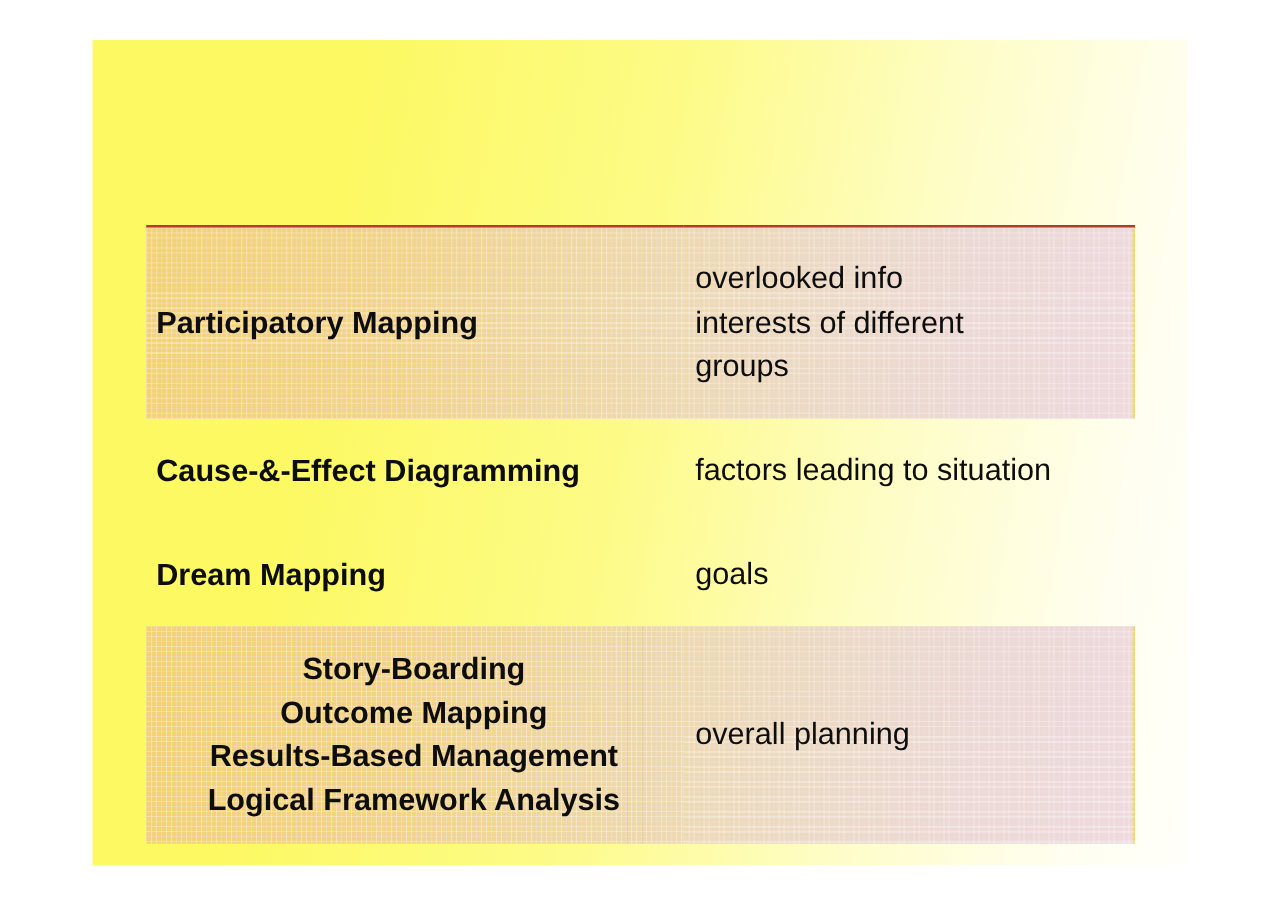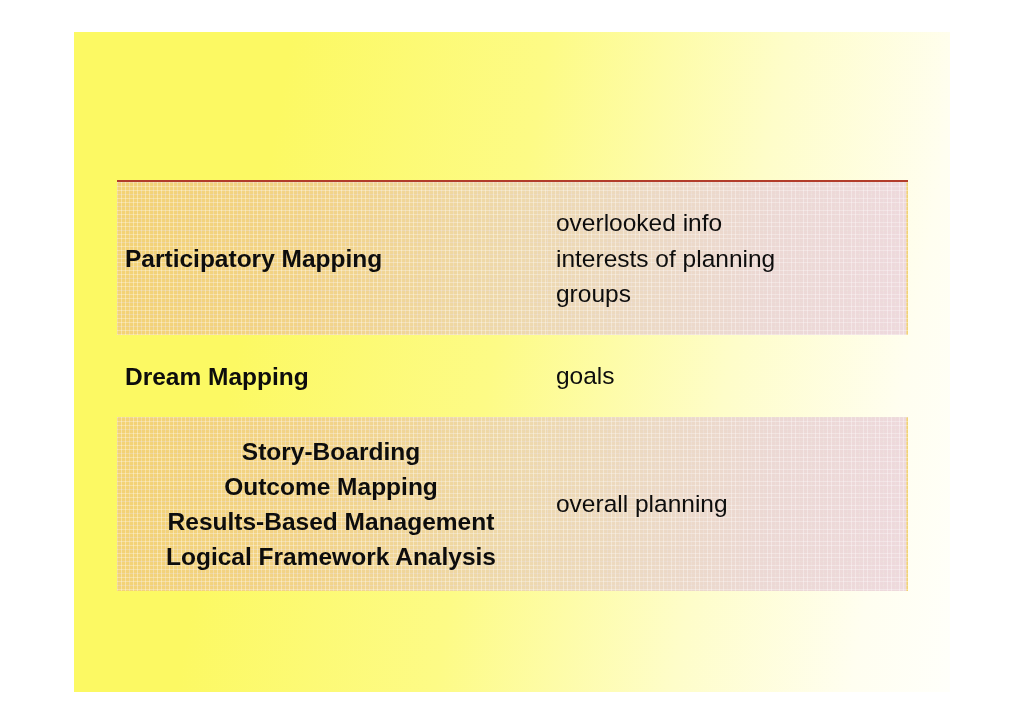"interests of planning" span { text: planning -> different }
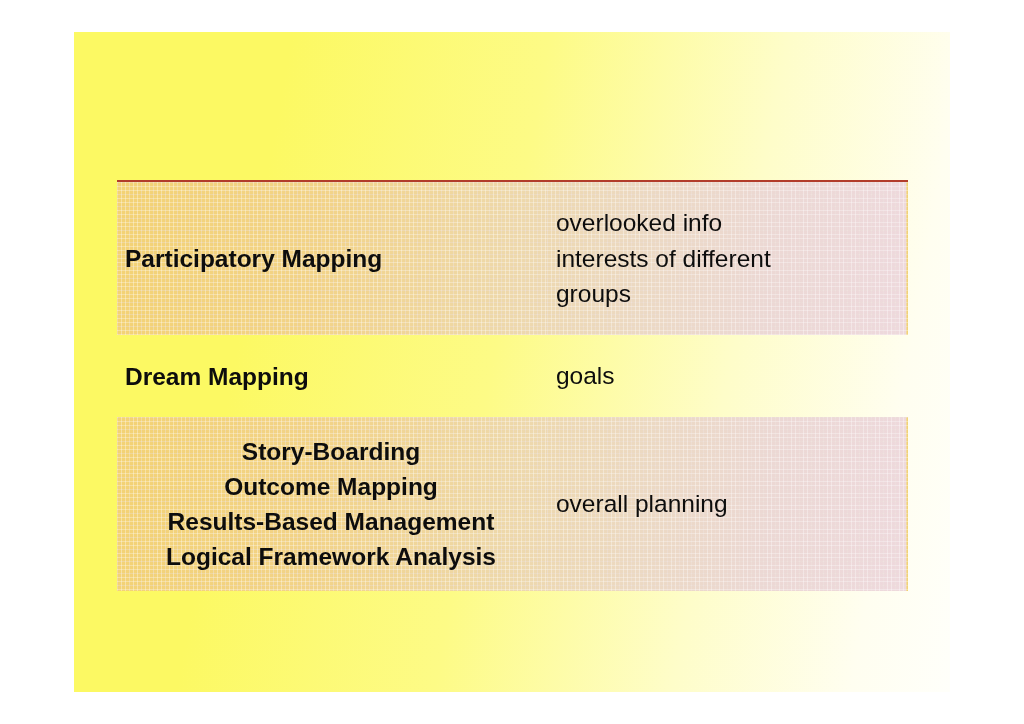"Cause-&-Effect Diagramming" tr.plain { html: none -> <tr> <td>Cause-&amp;-Effect Diagramming</td> <td>factors leading to situation</td> </tr> }
